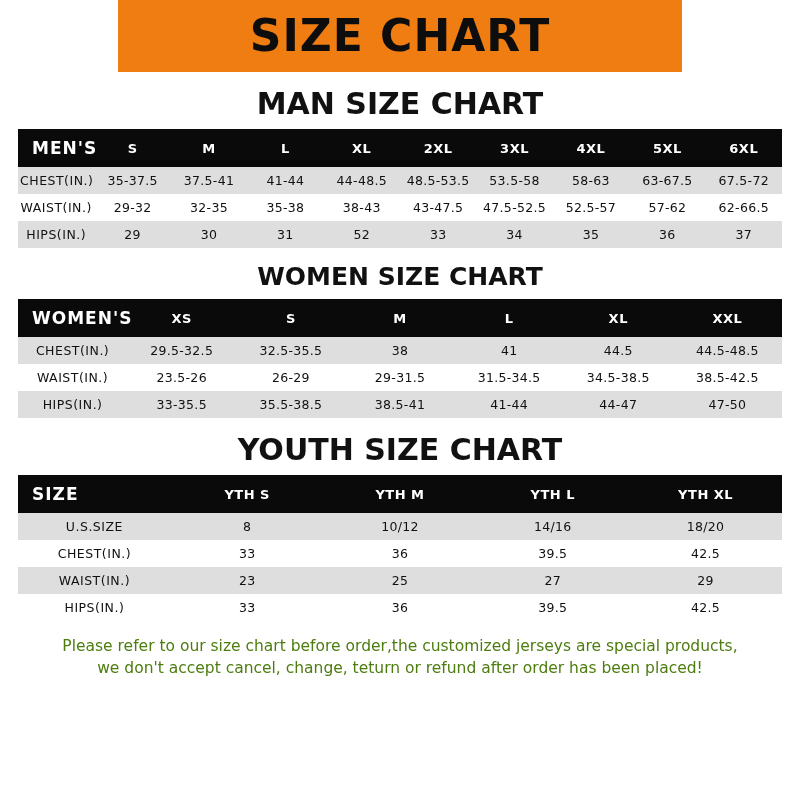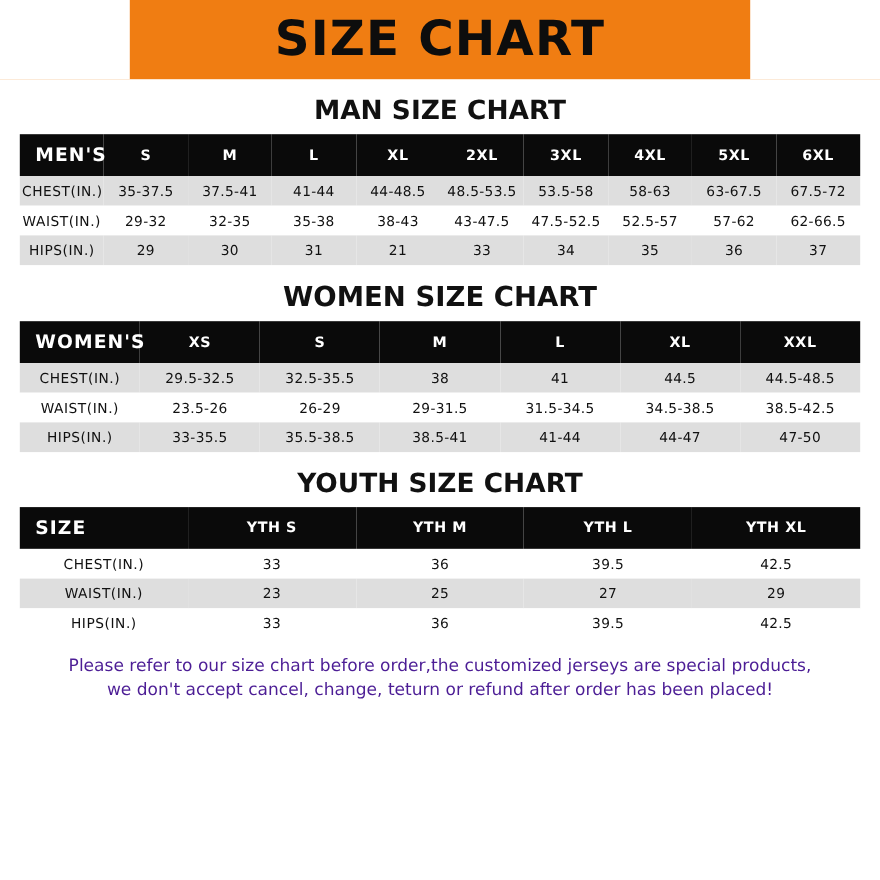"MAN SIZE CHART" .section-title { font-size: 24px -> 30px }
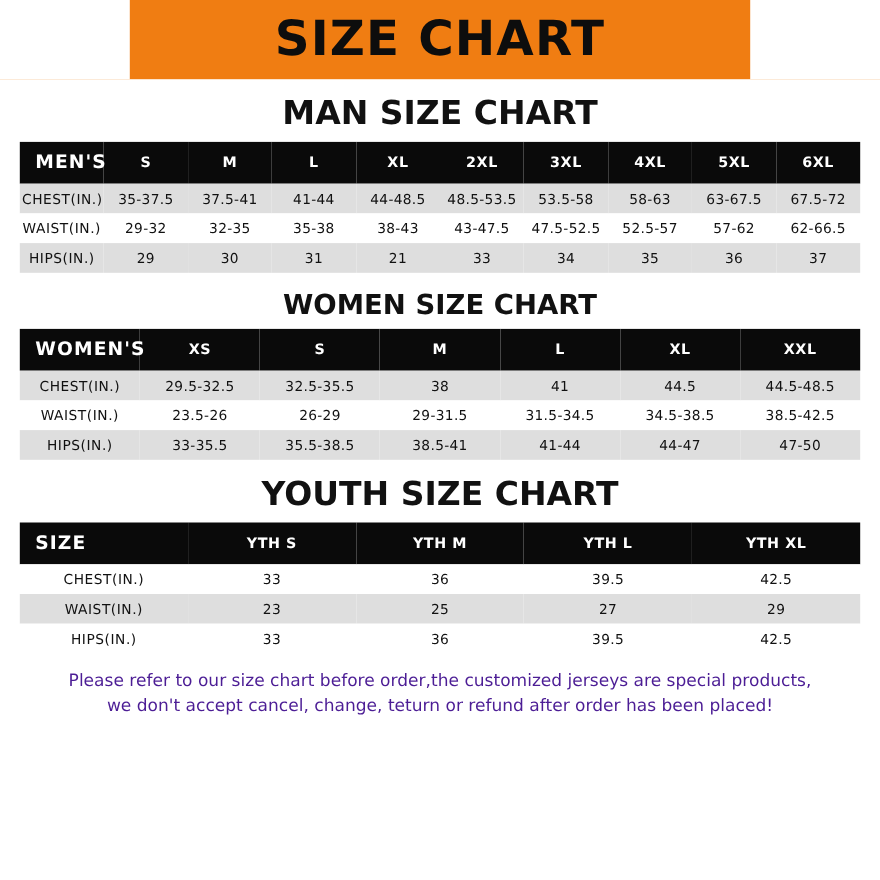"21" td { text: 21 -> 52 }
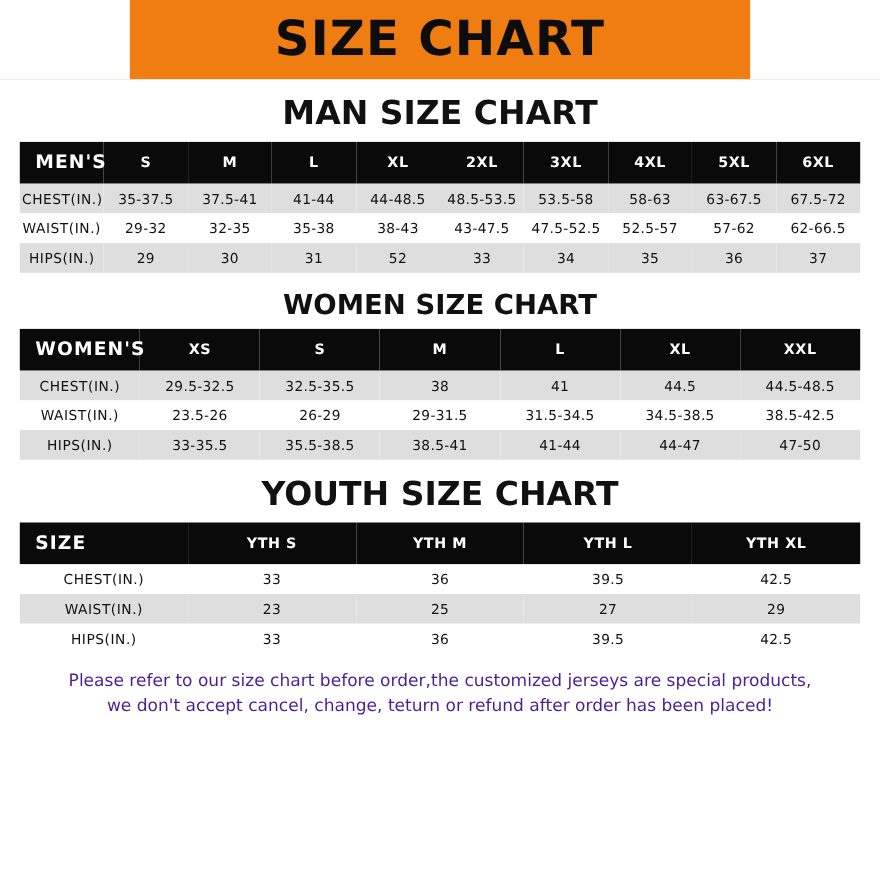"U.S.SIZE" tr.band-light { html: none -> <tr> <td>U.S.SIZE</td> <td>8</td> <td>10/12</td> <td>14/16</td> <td>18/20</td> </tr> }
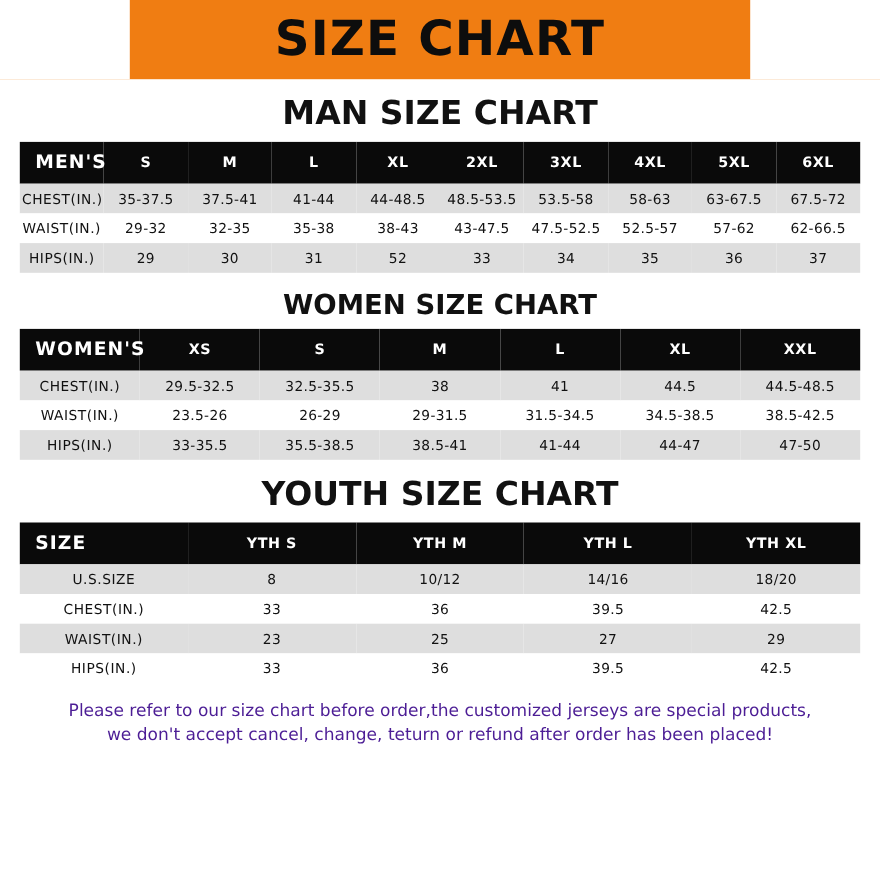"Please refer to our size" .footer-note { color: #4c1d95 -> #4d7c0f }
